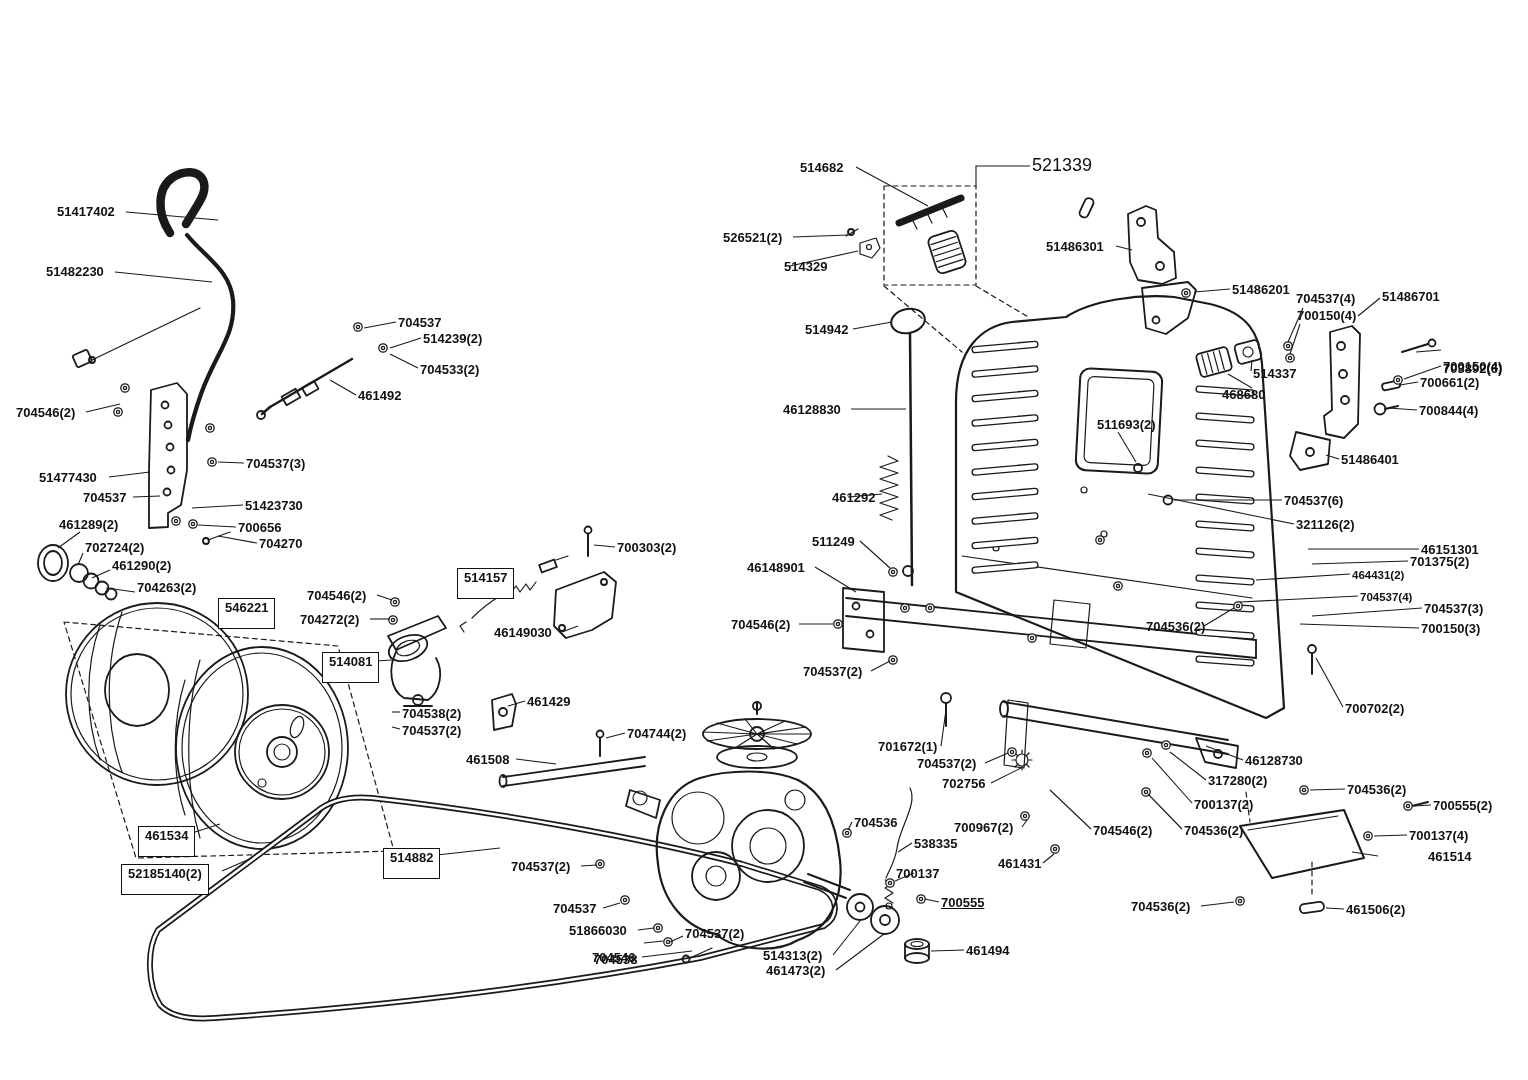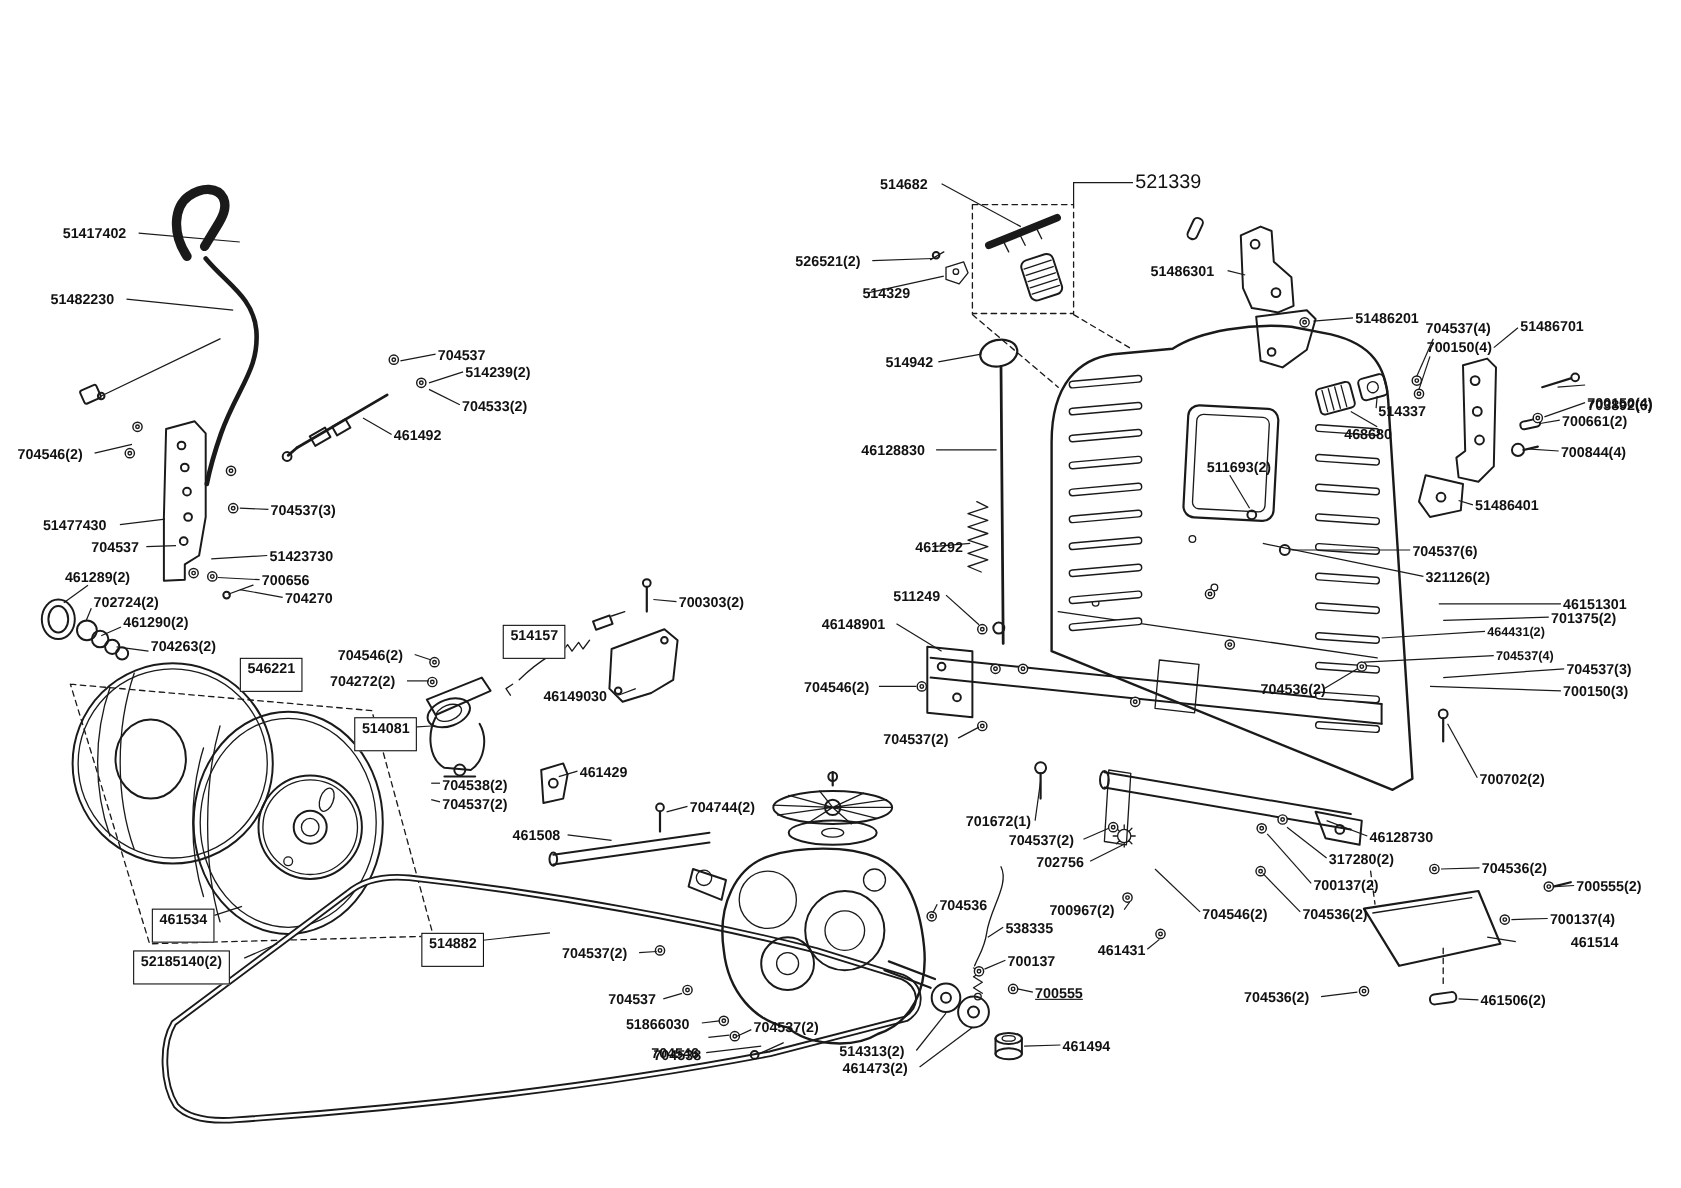"700137" div.part-label { left: 916px -> 896px }
